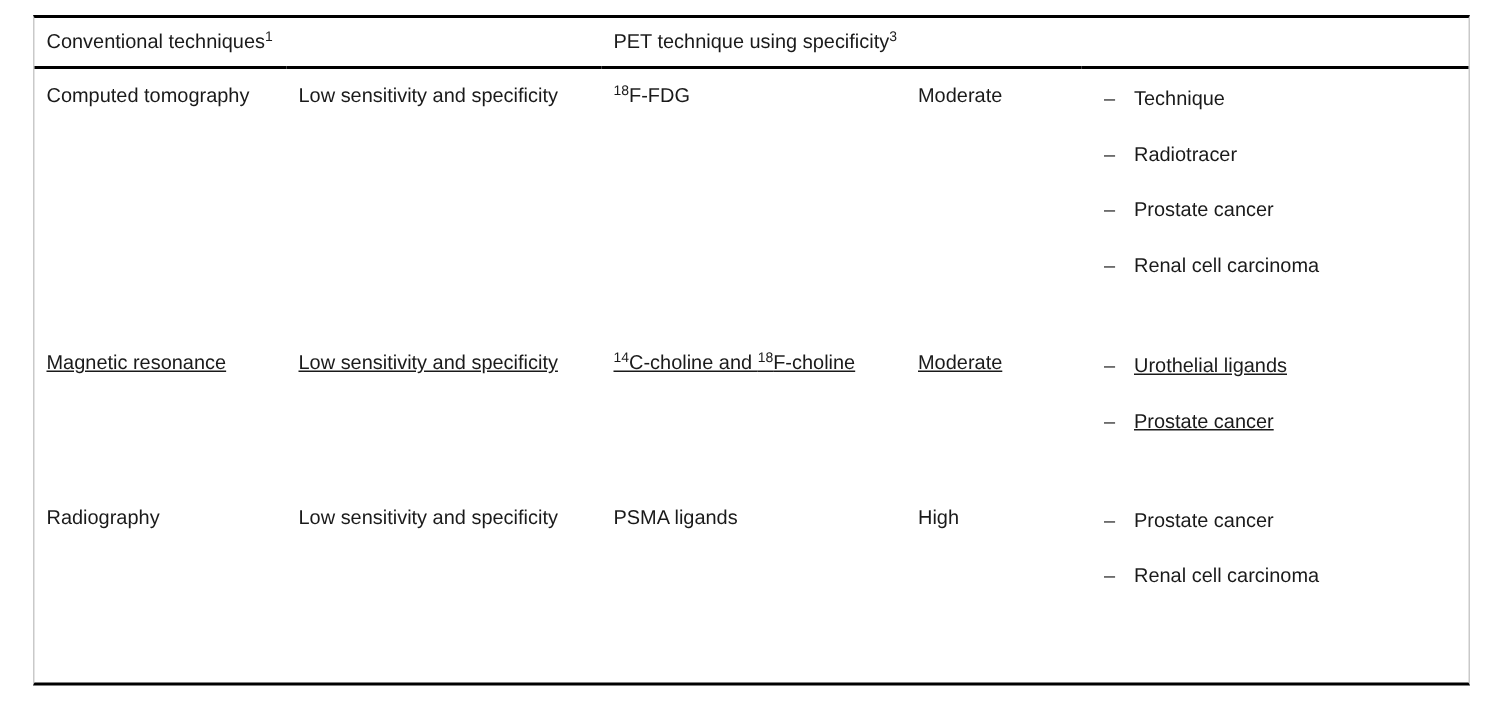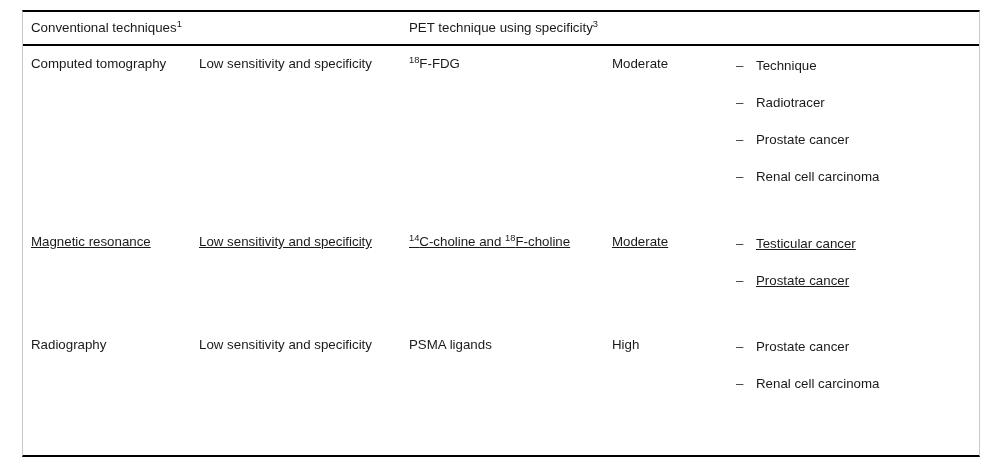"Testicular cancer" span { text: Testicular cancer -> Urothelial ligands }
